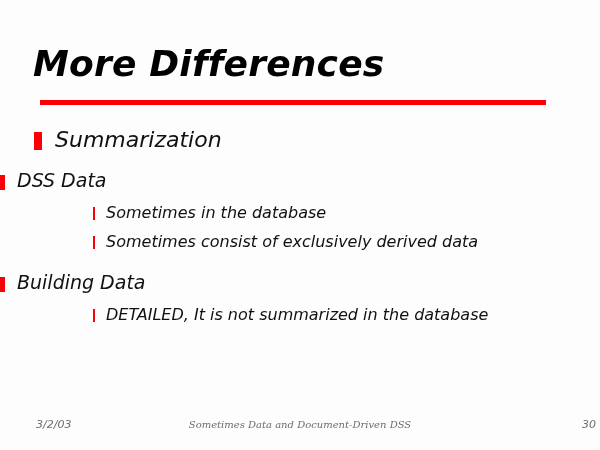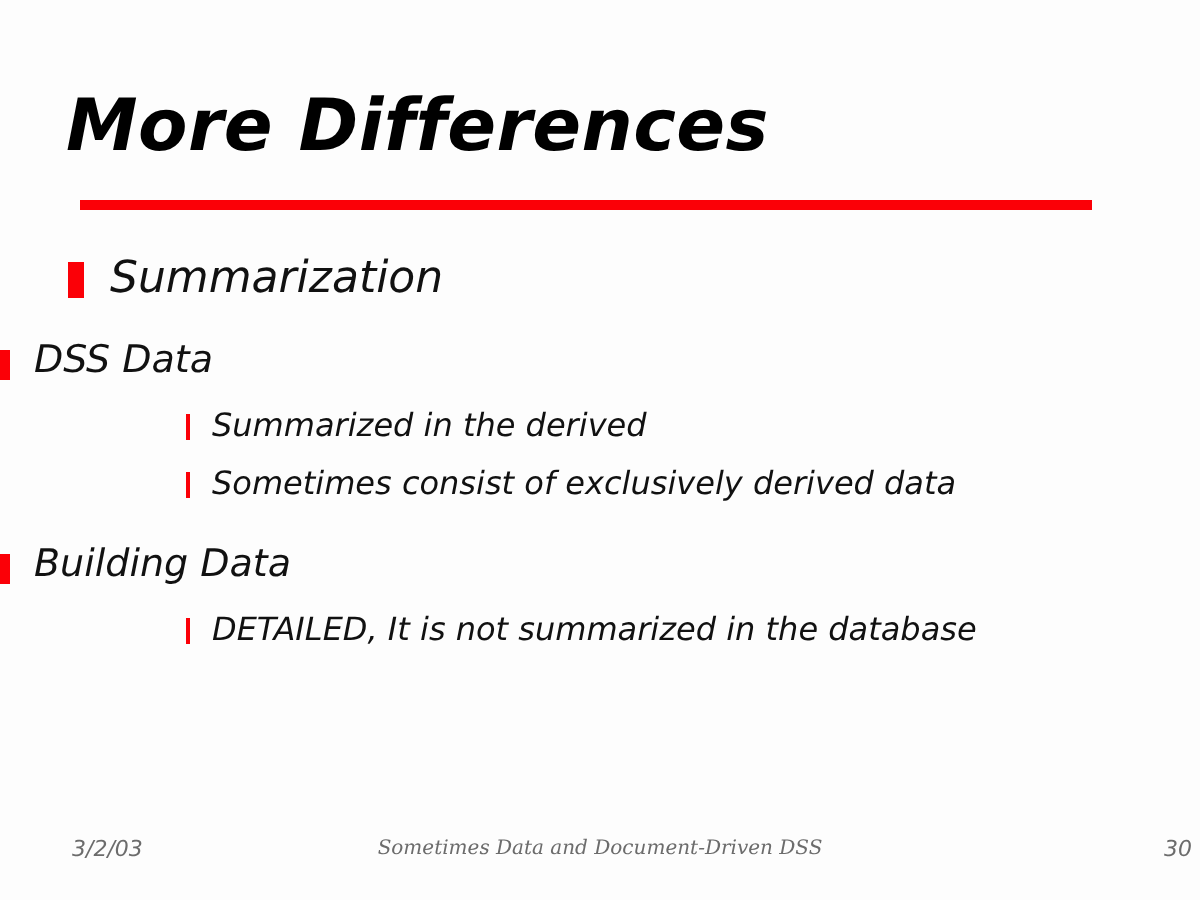"Summarized in the derived" span.text { text: Summarized in the derived -> Sometimes in the database }
